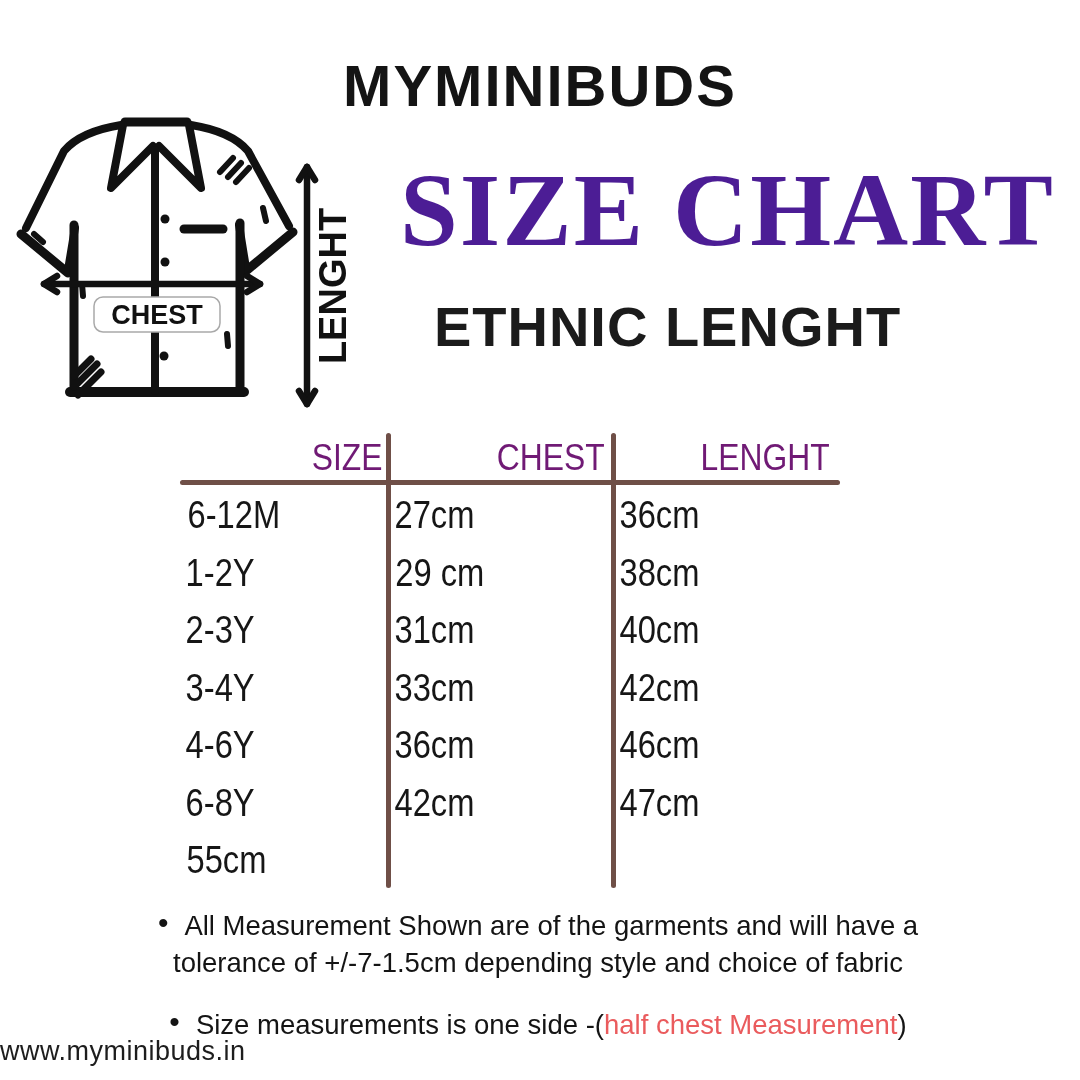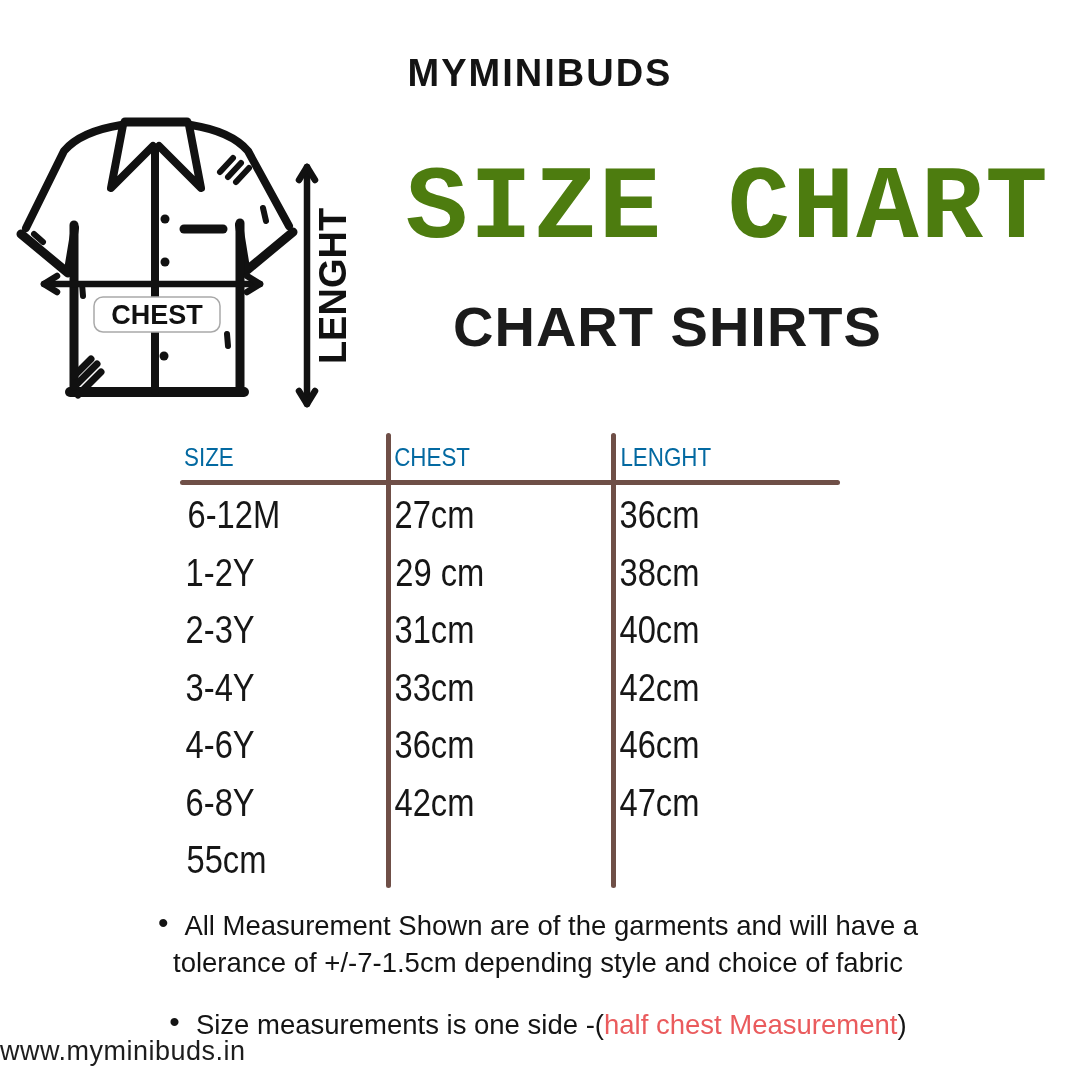"MYMINIBUDS" .brand { font-size: 38px -> 58px }
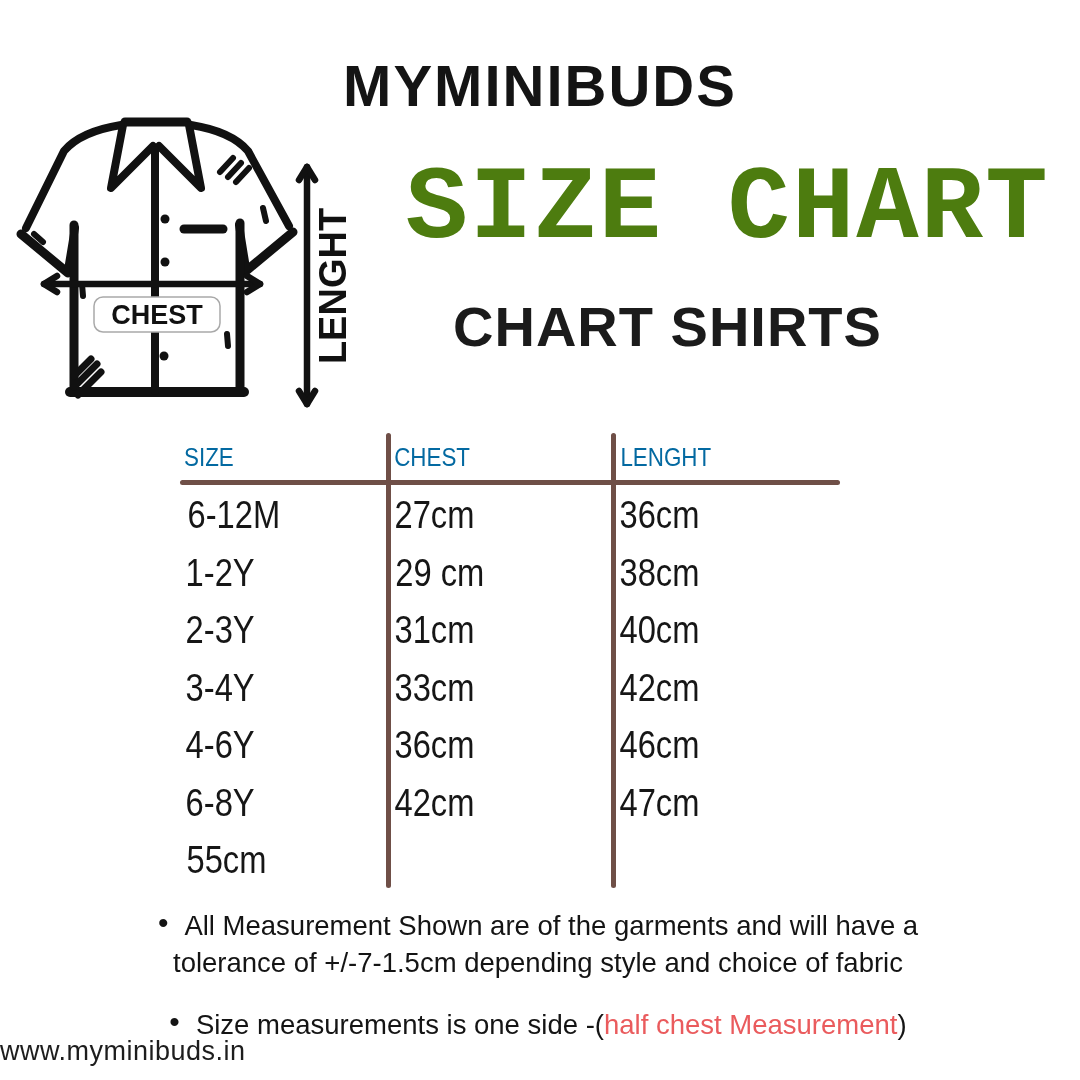"SIZE CHART" .size-chart { color: #4d7c0f -> #4c1d95; font-family: Liberation Mono, monospace -> Liberation Serif, serif }
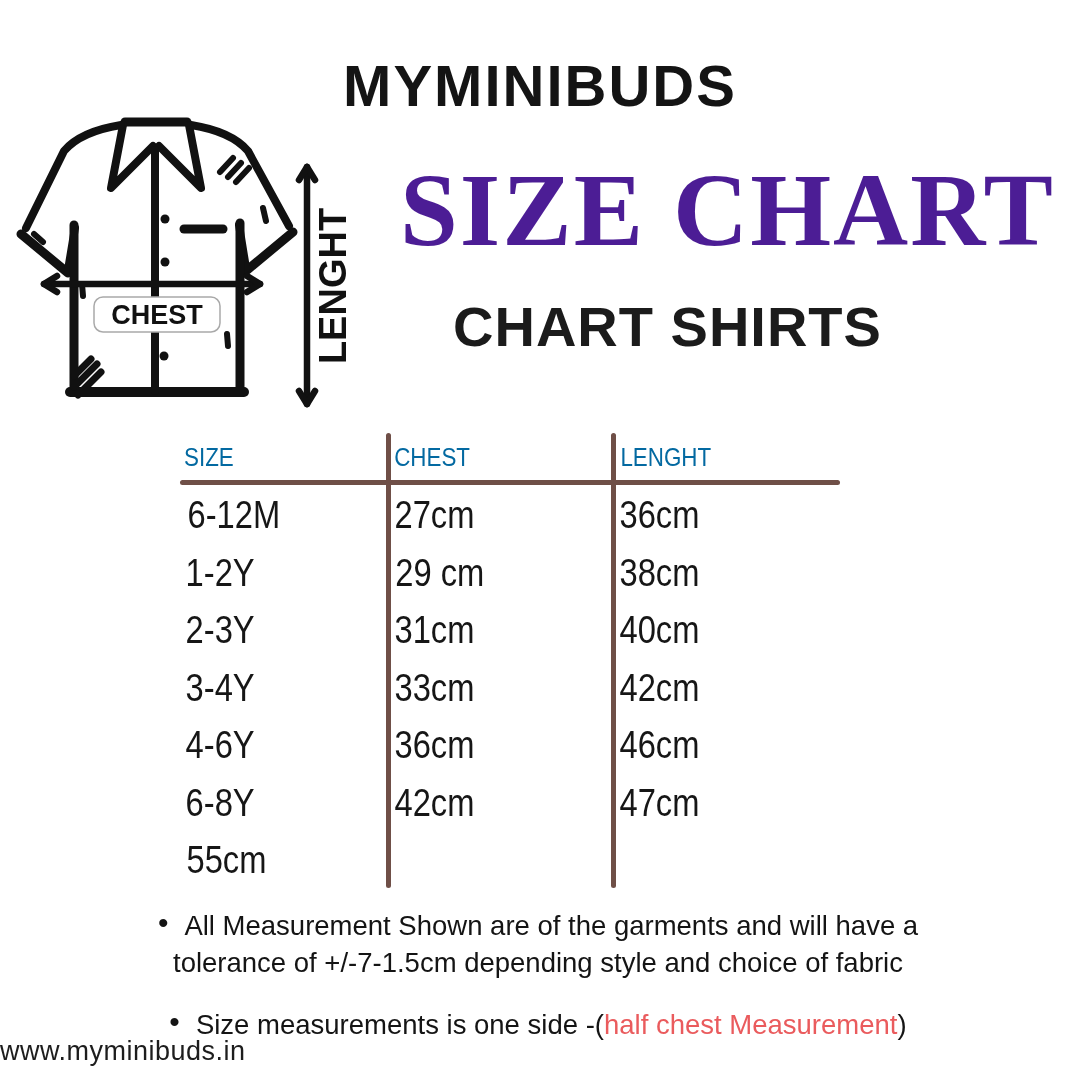"CHART SHIRTS" div.ethnic { text: CHART SHIRTS -> ETHNIC LENGHT }
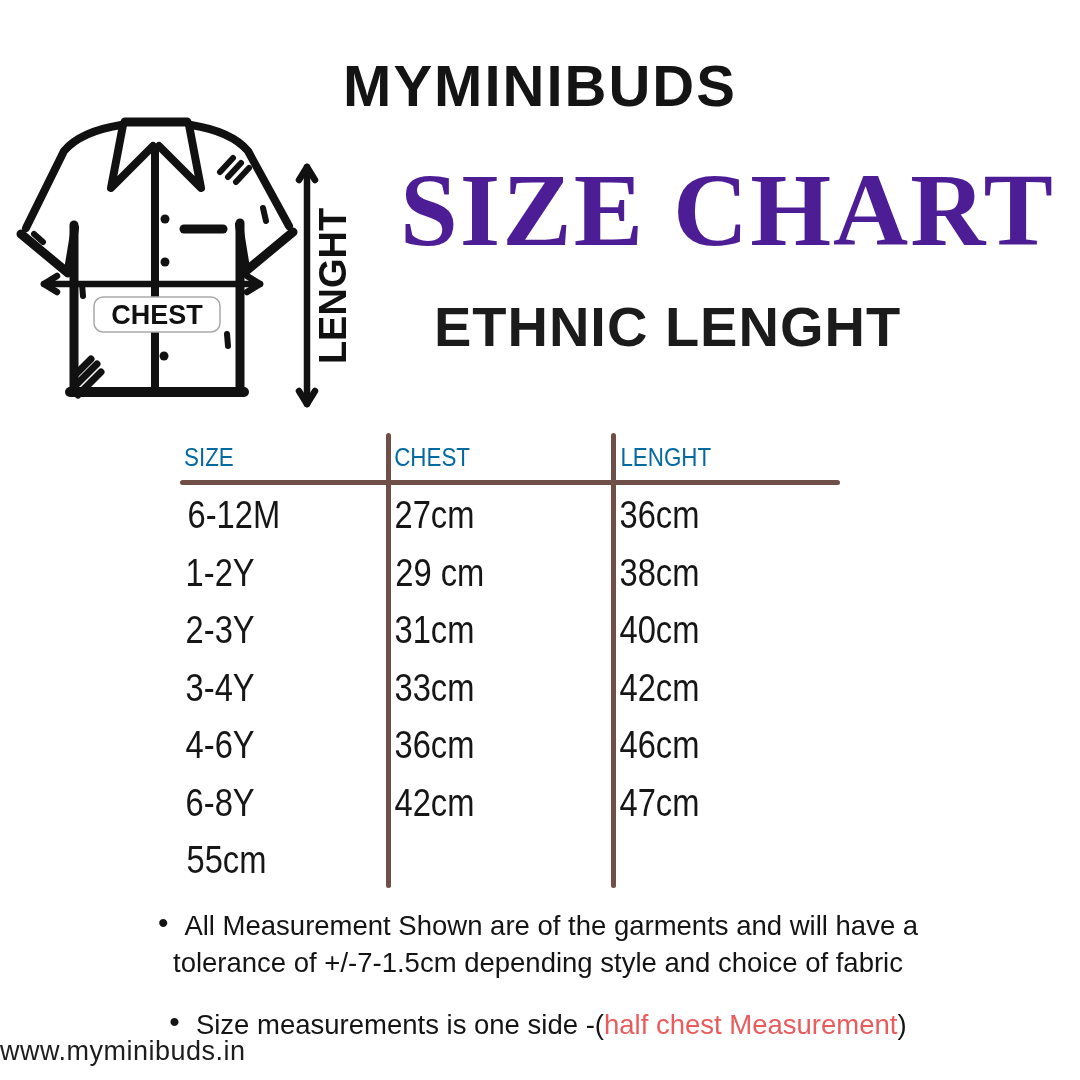"SIZE" .th { color: #0369a1 -> #701a75; font-size: 26px -> 37px; text-align: left -> right }
